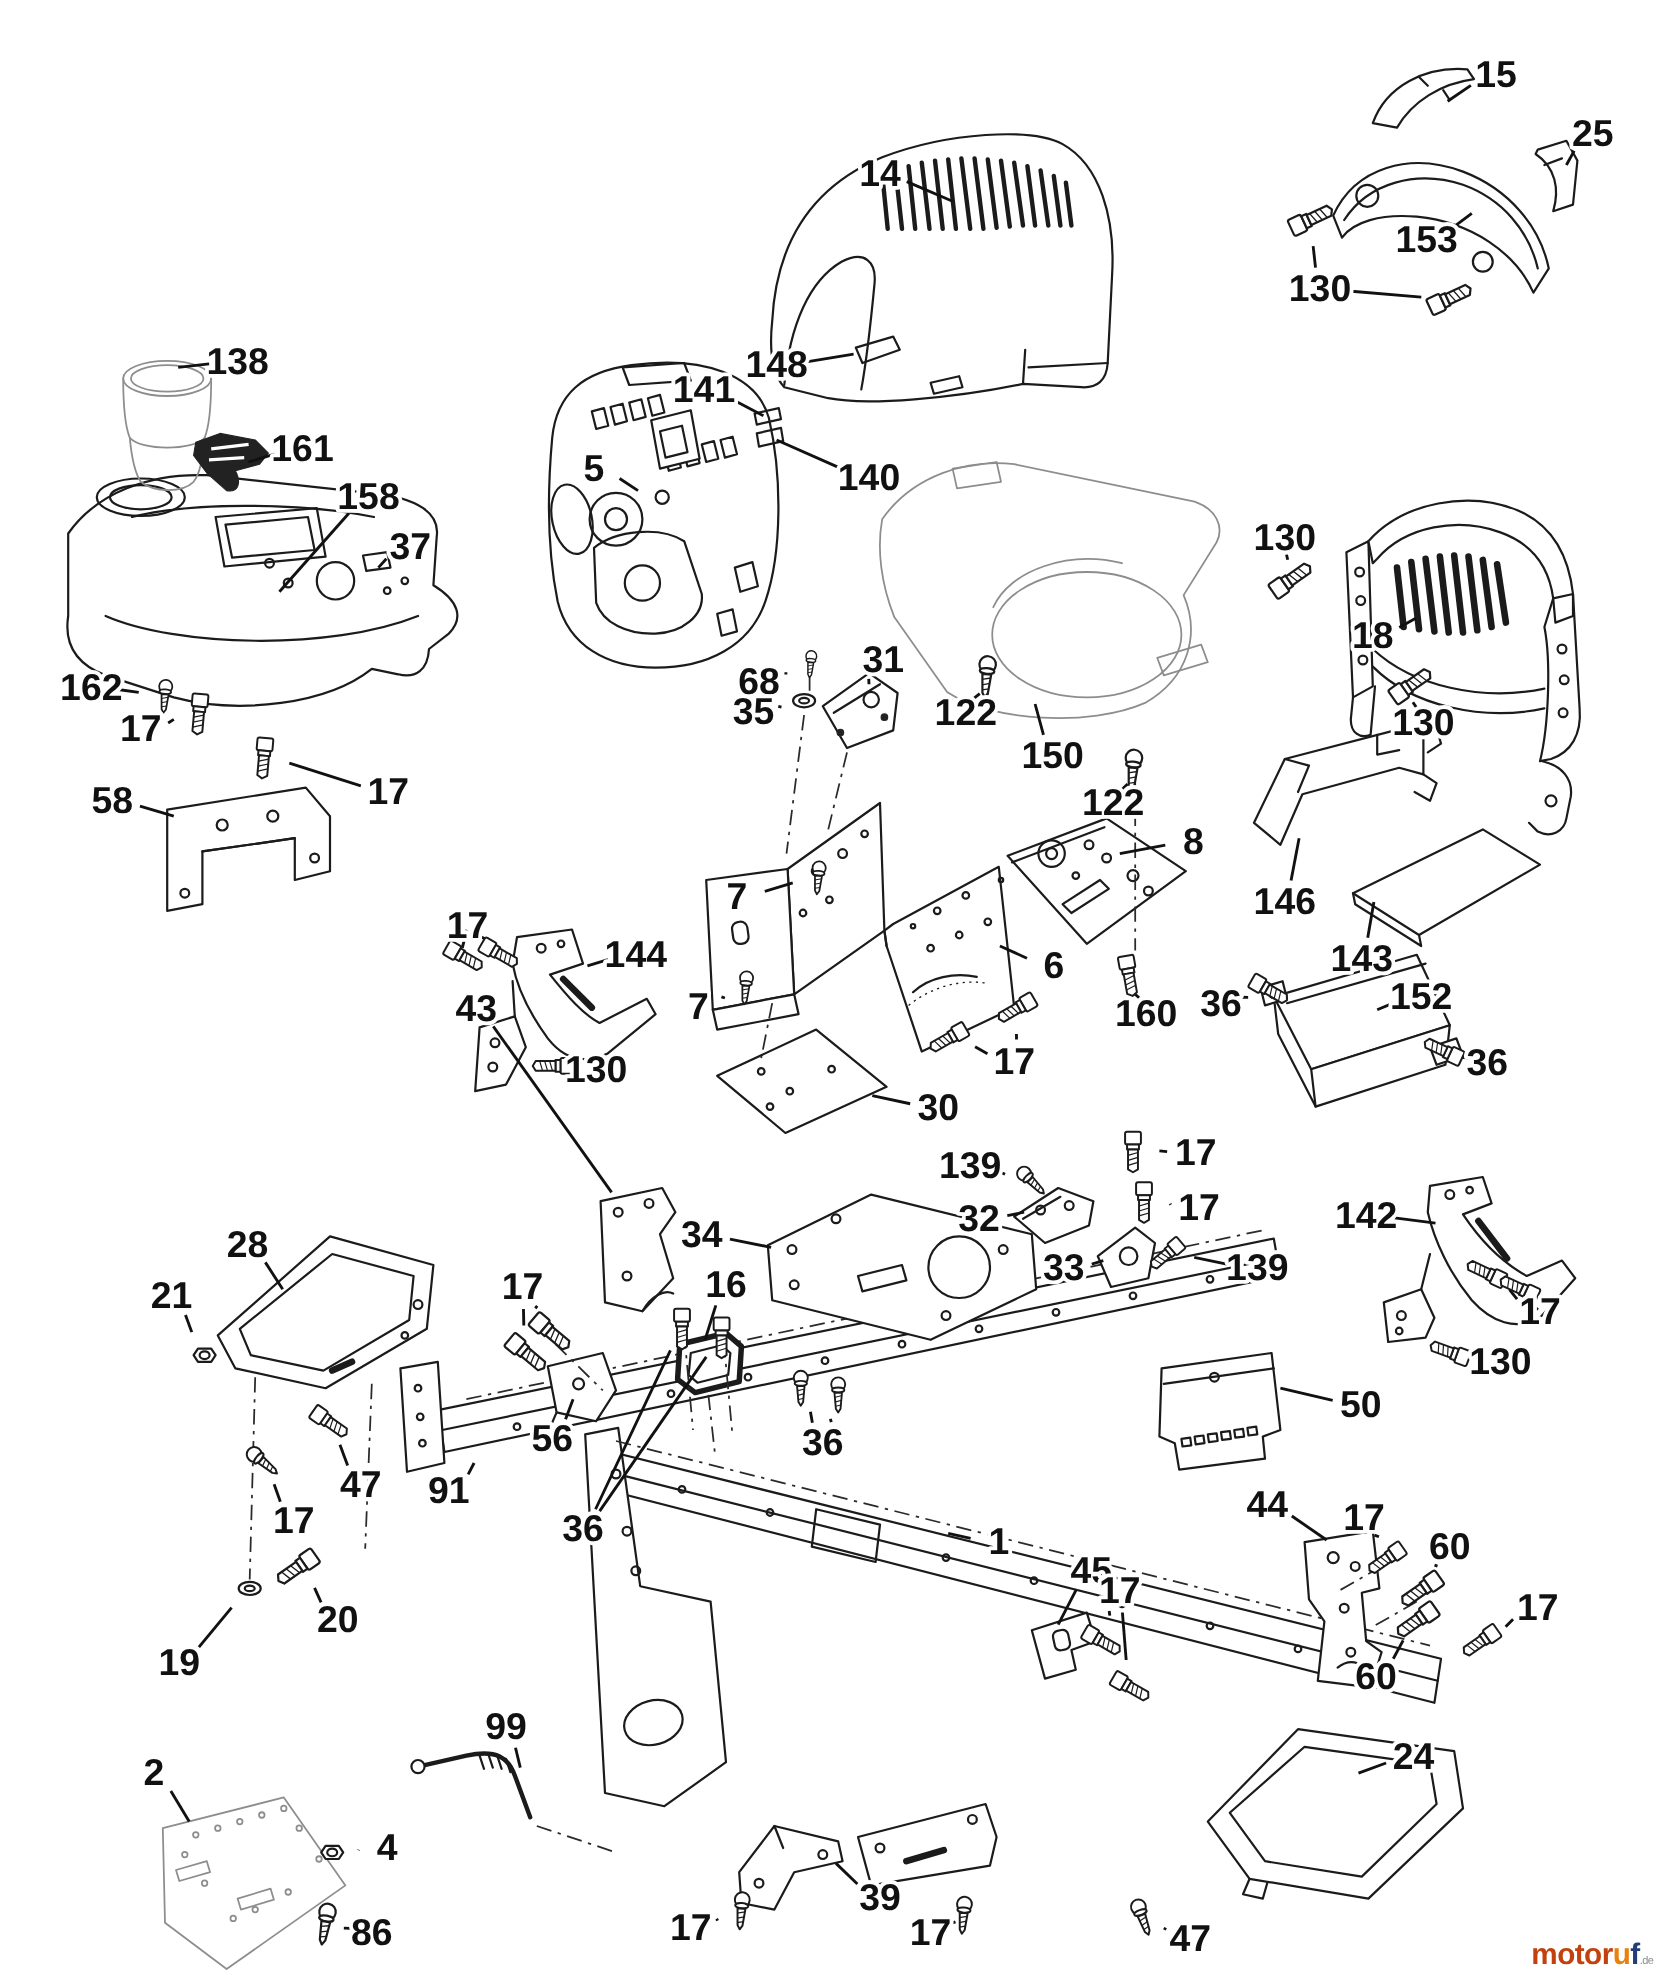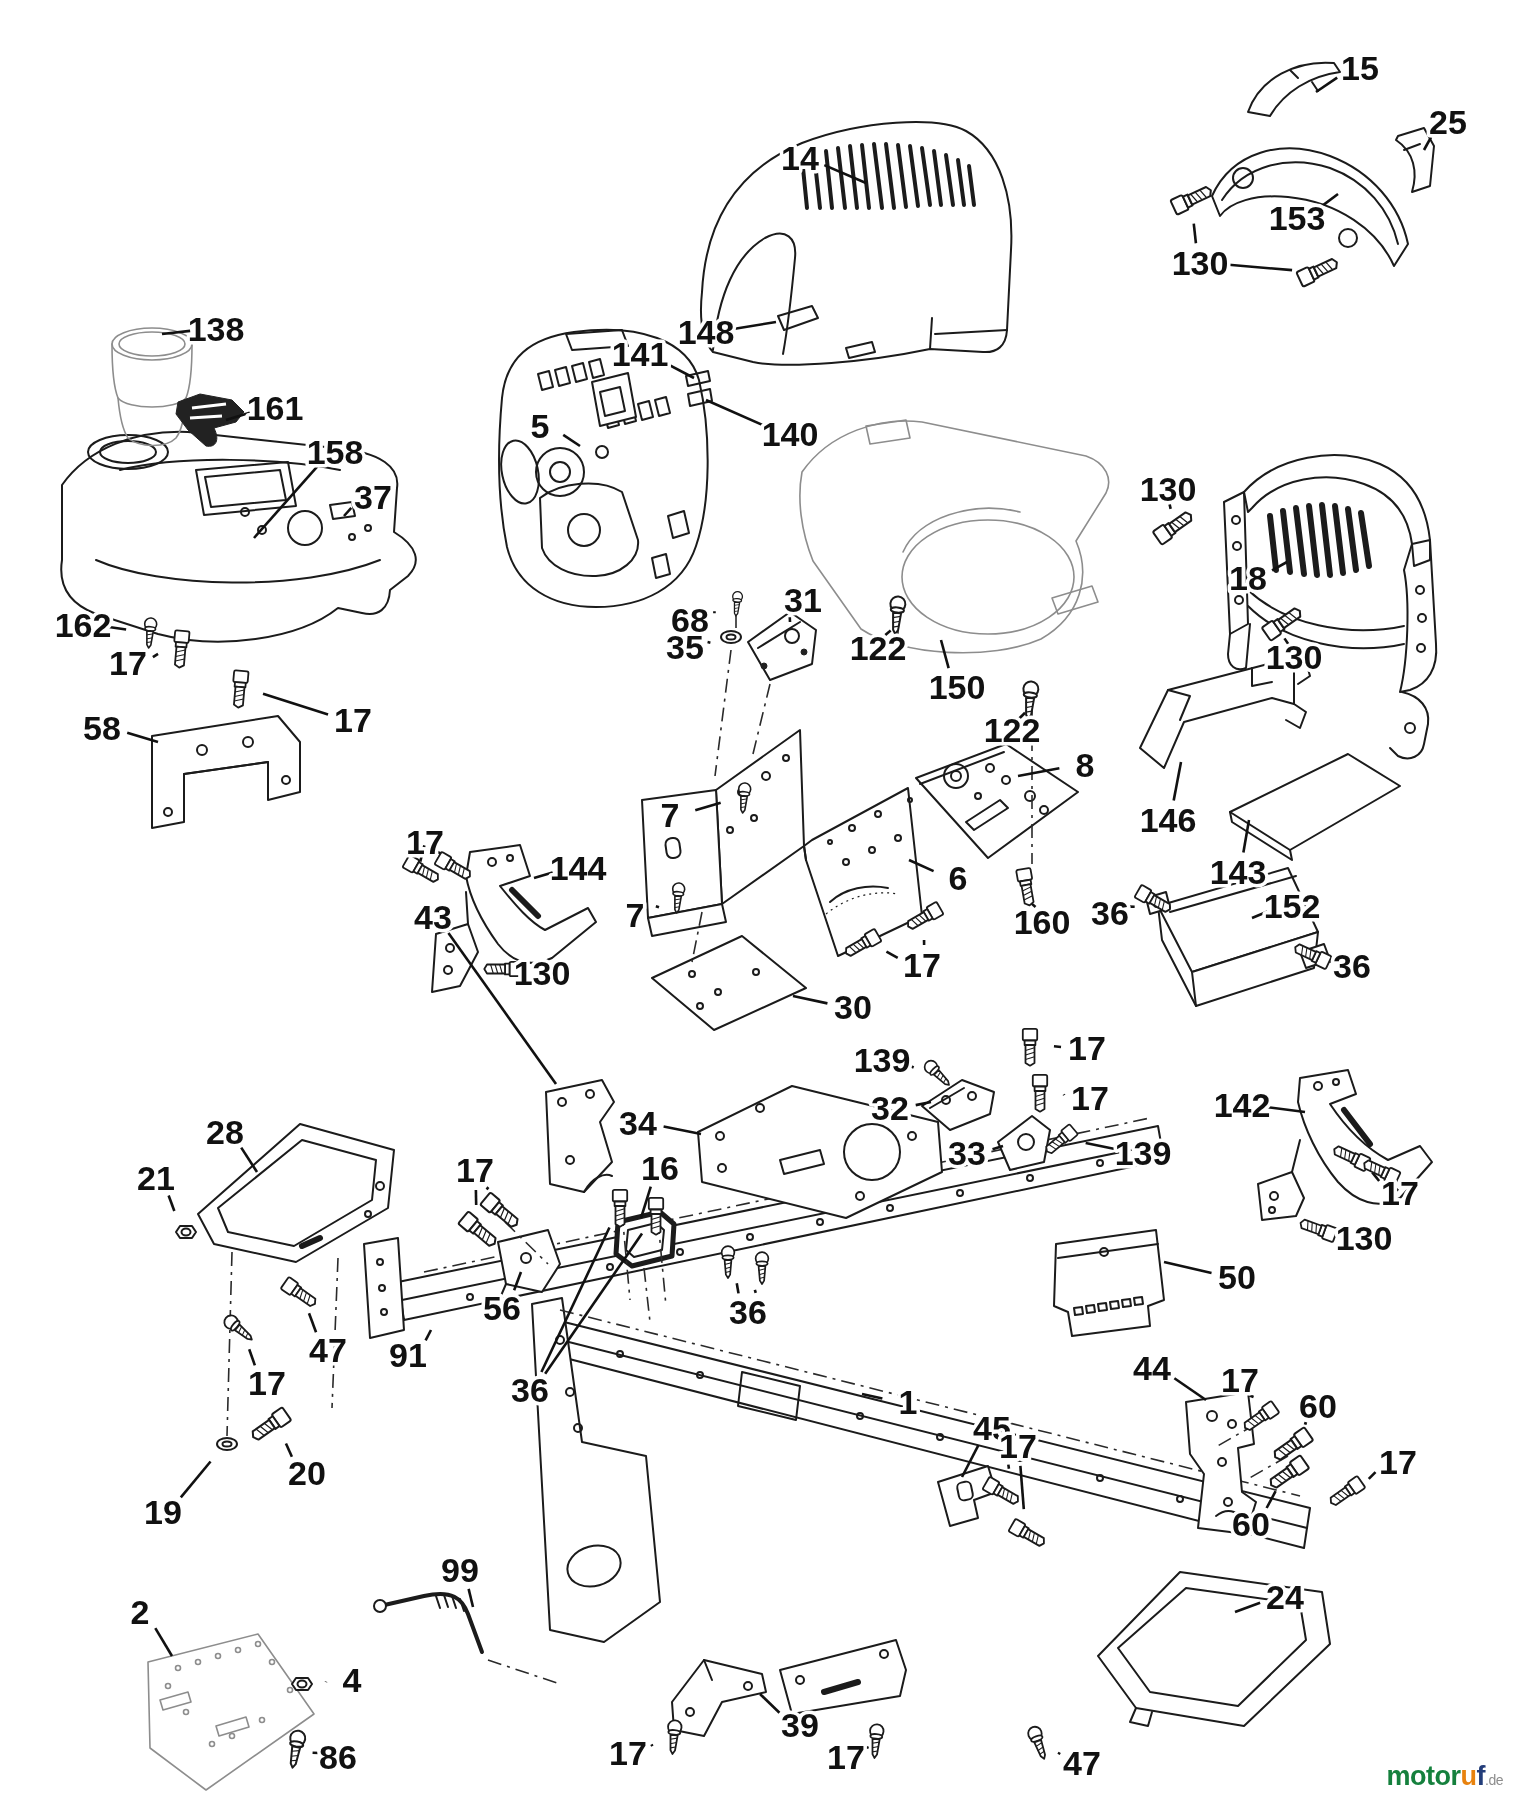"motor" span { color: #15803d -> #c2410c }
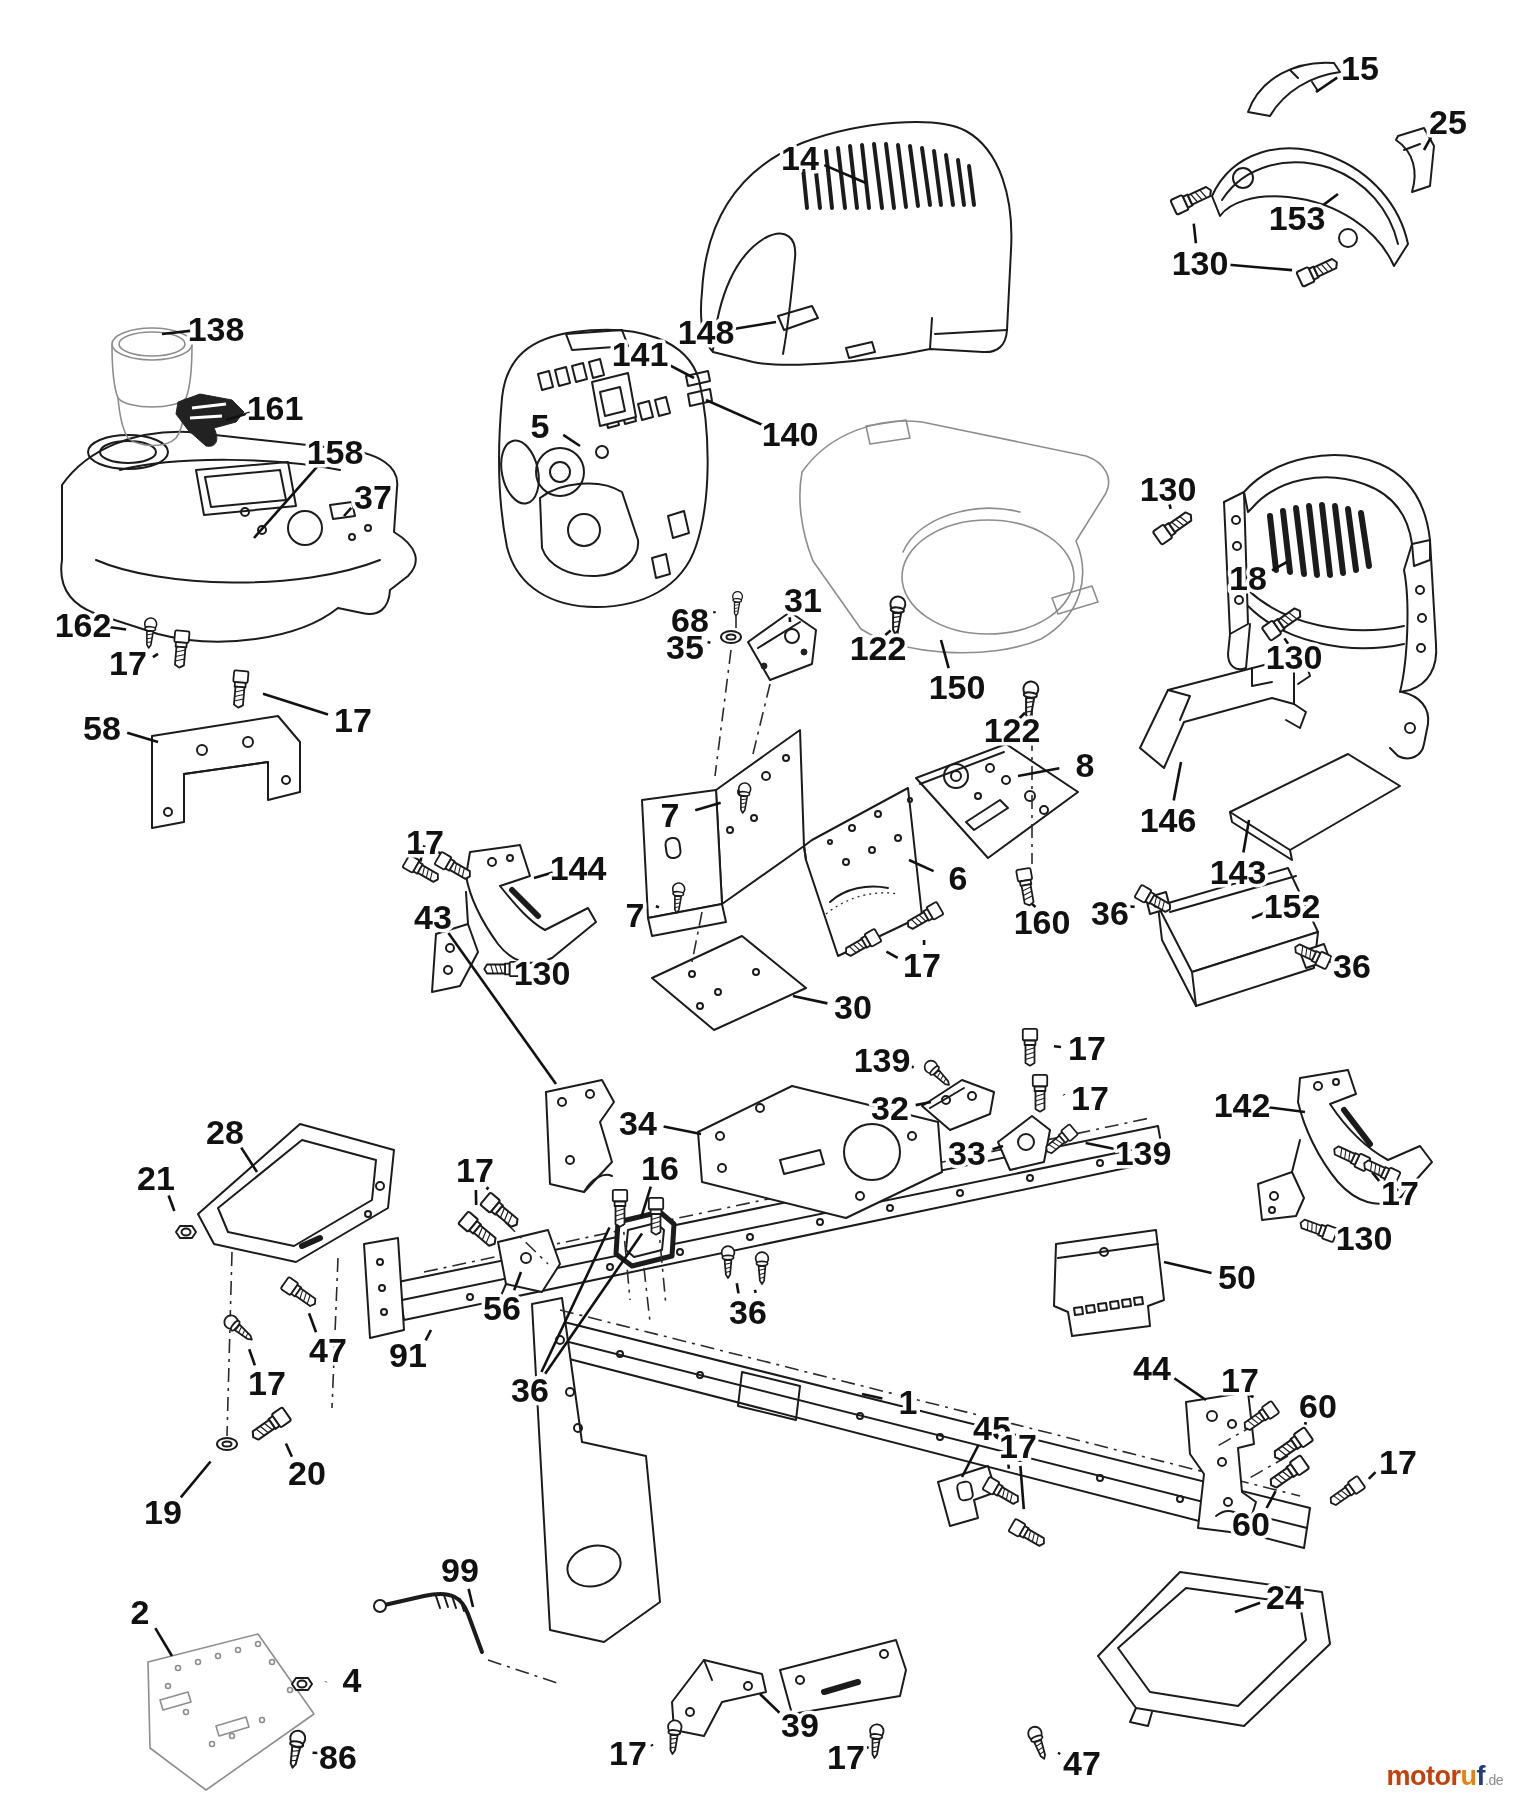".de" .watermark .de { font-size: 14px -> 10px }
